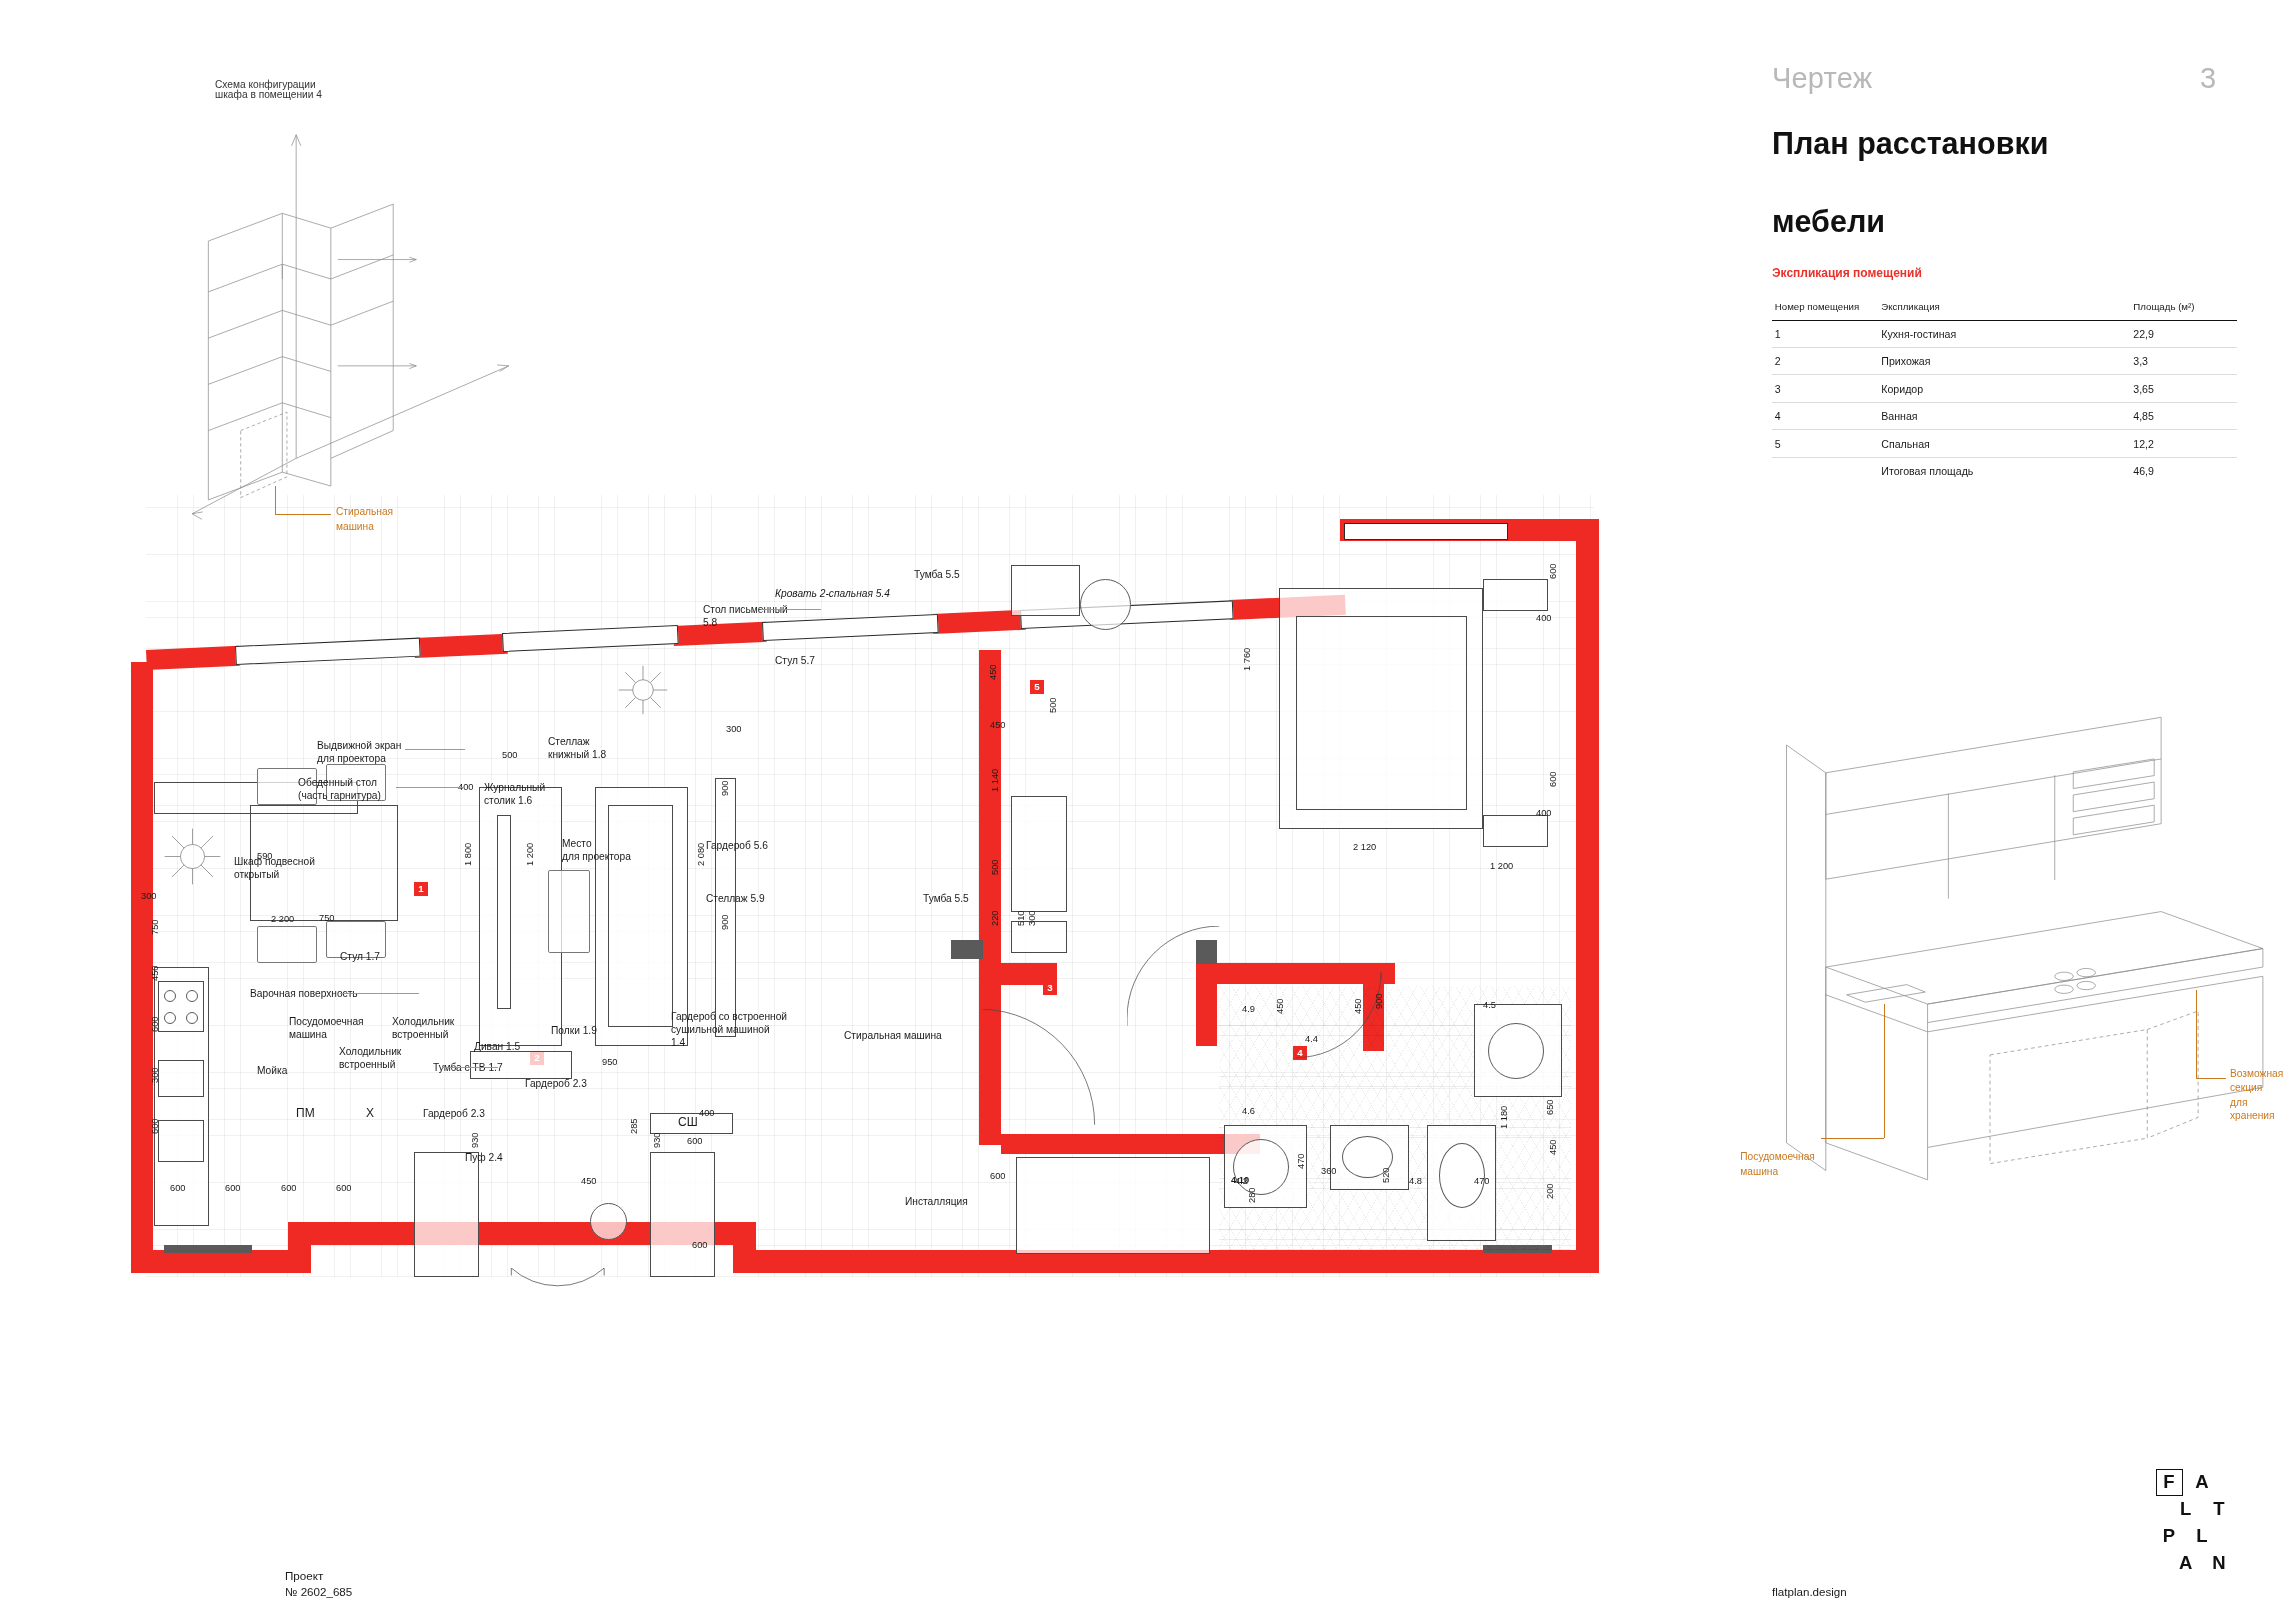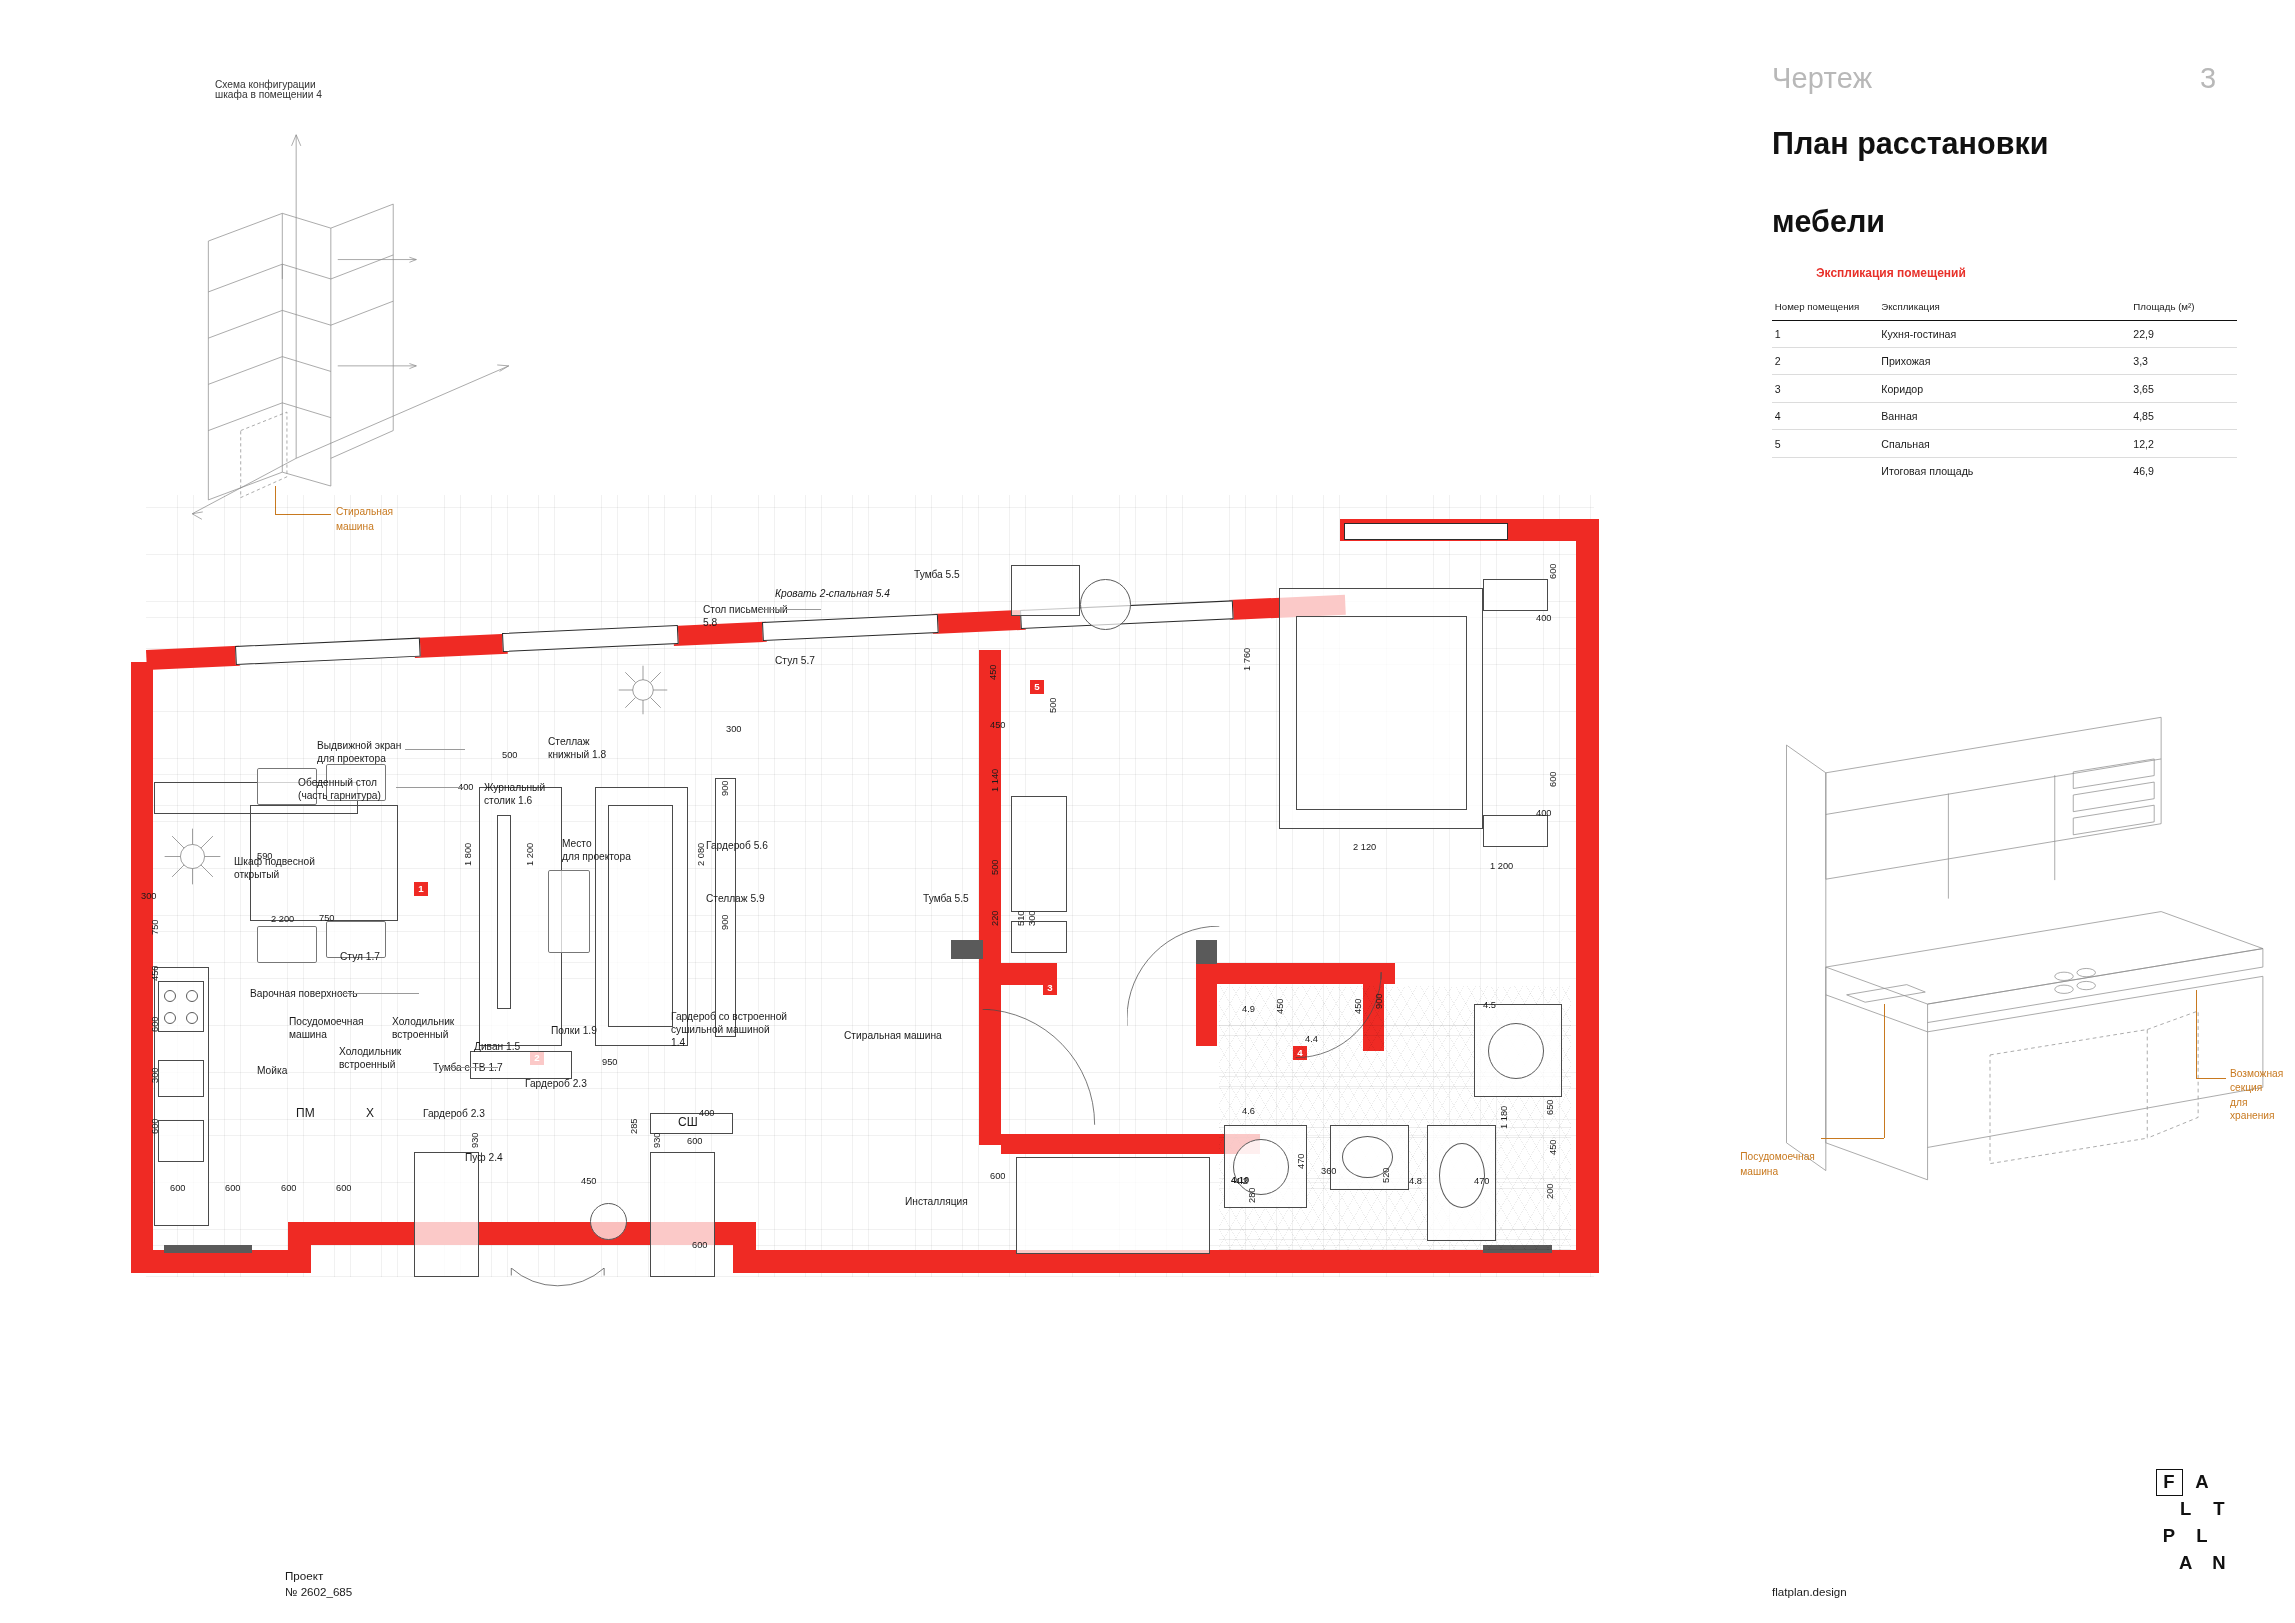"Экспликация помещений" .h-sub { margin-left: 44px -> none }
